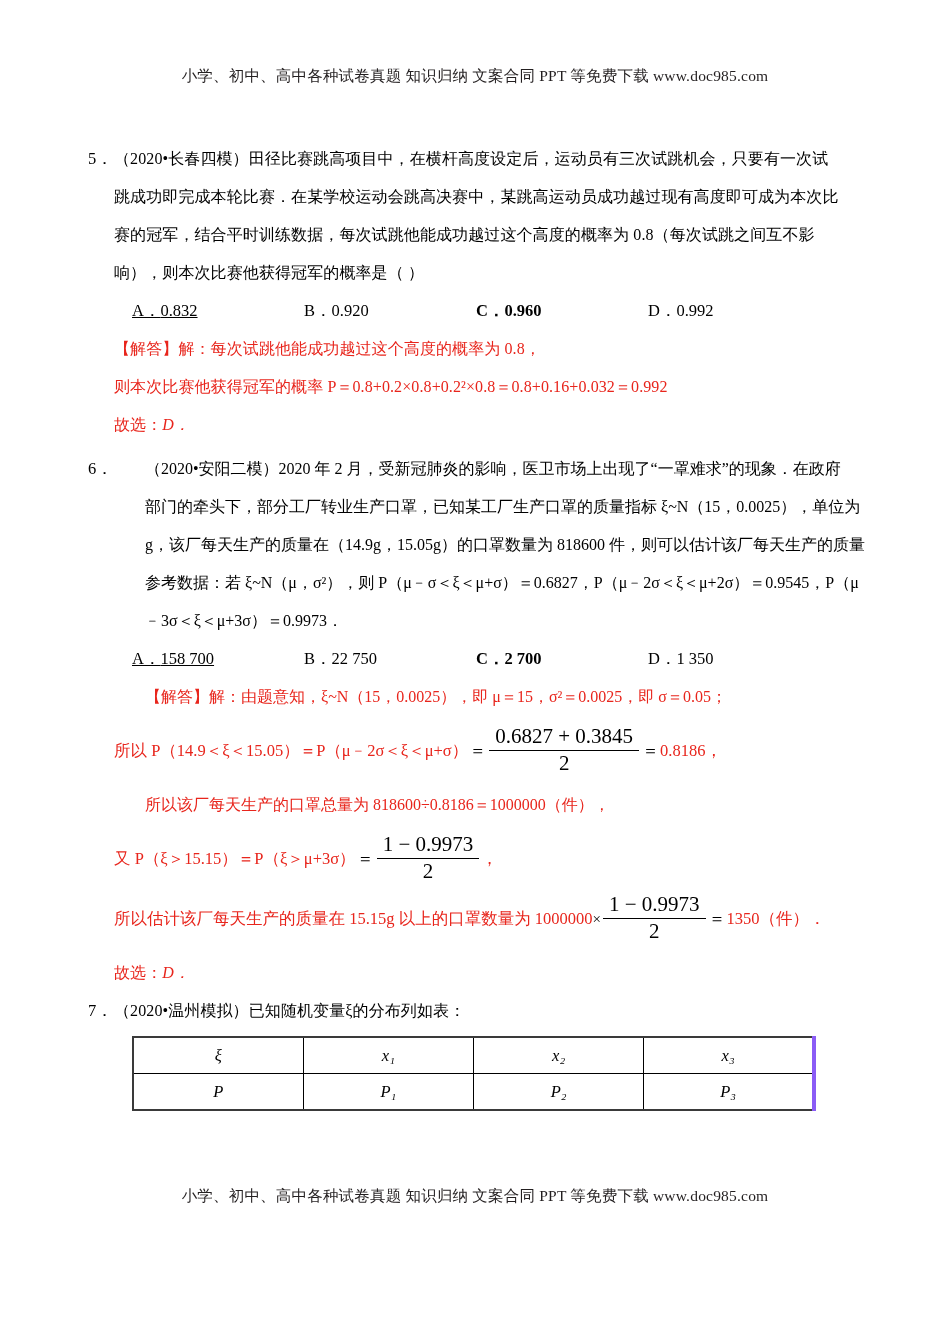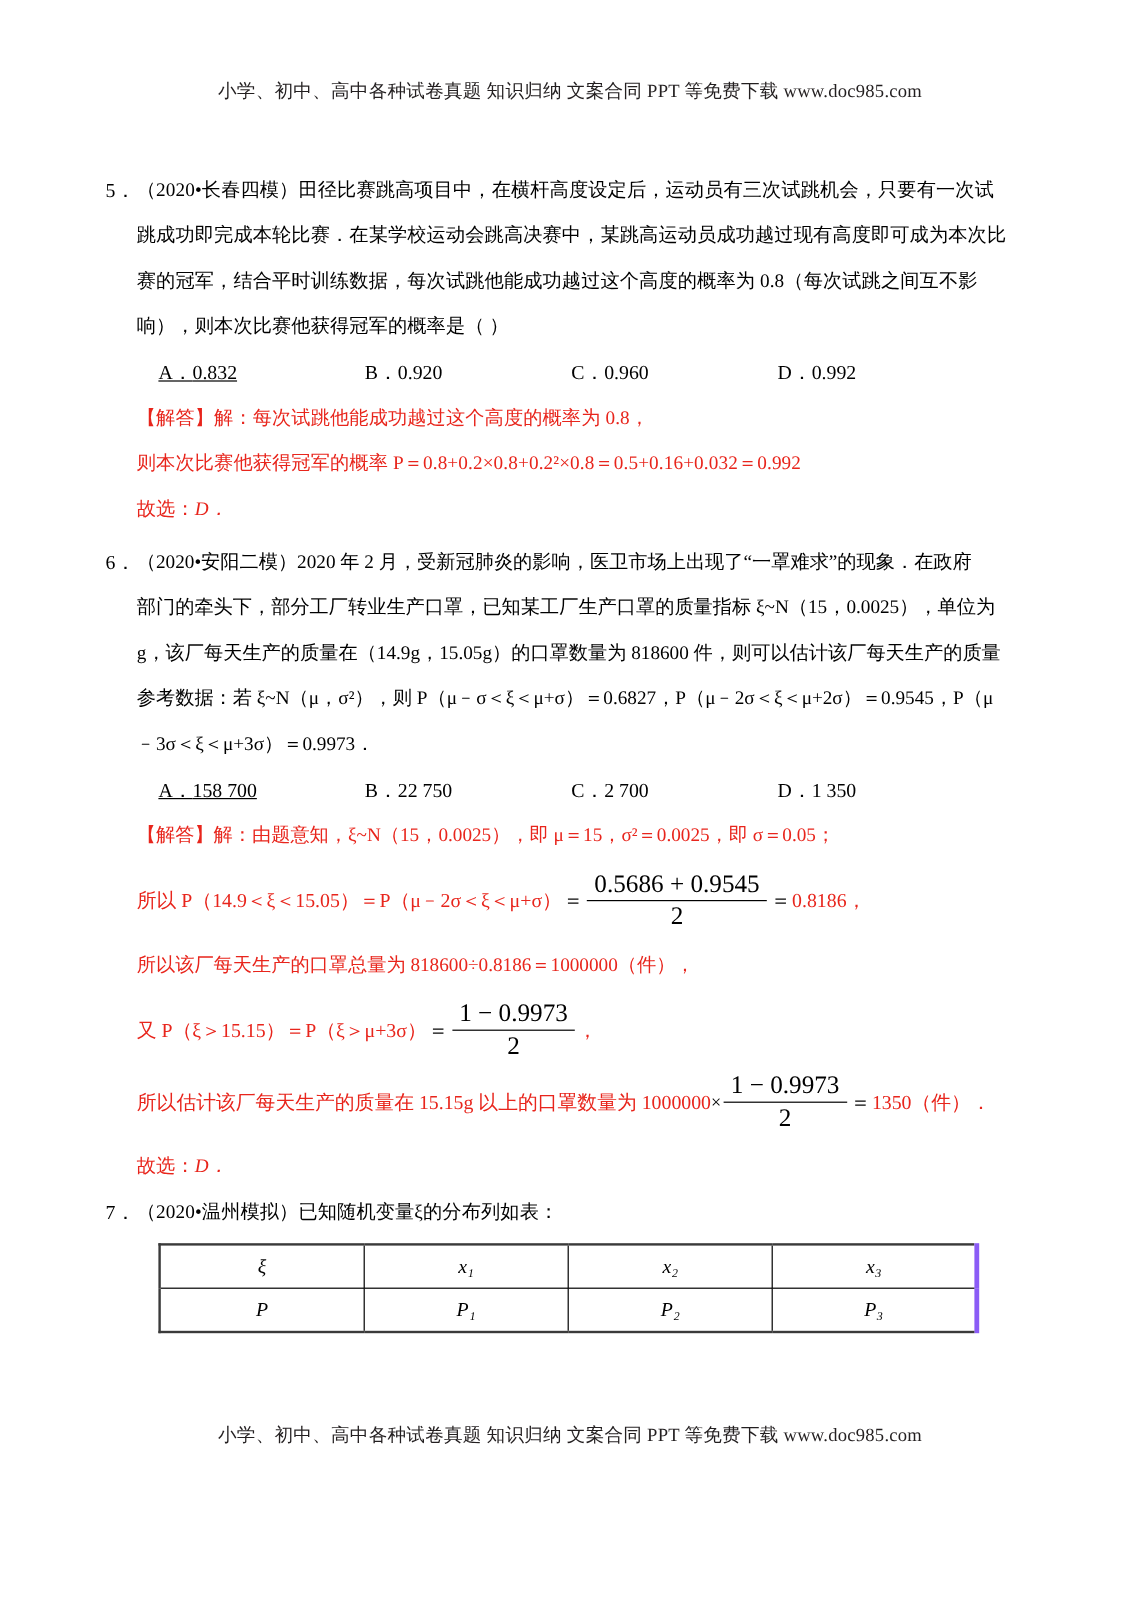"C．0.960" .opt-c { font-weight: none -> bold }
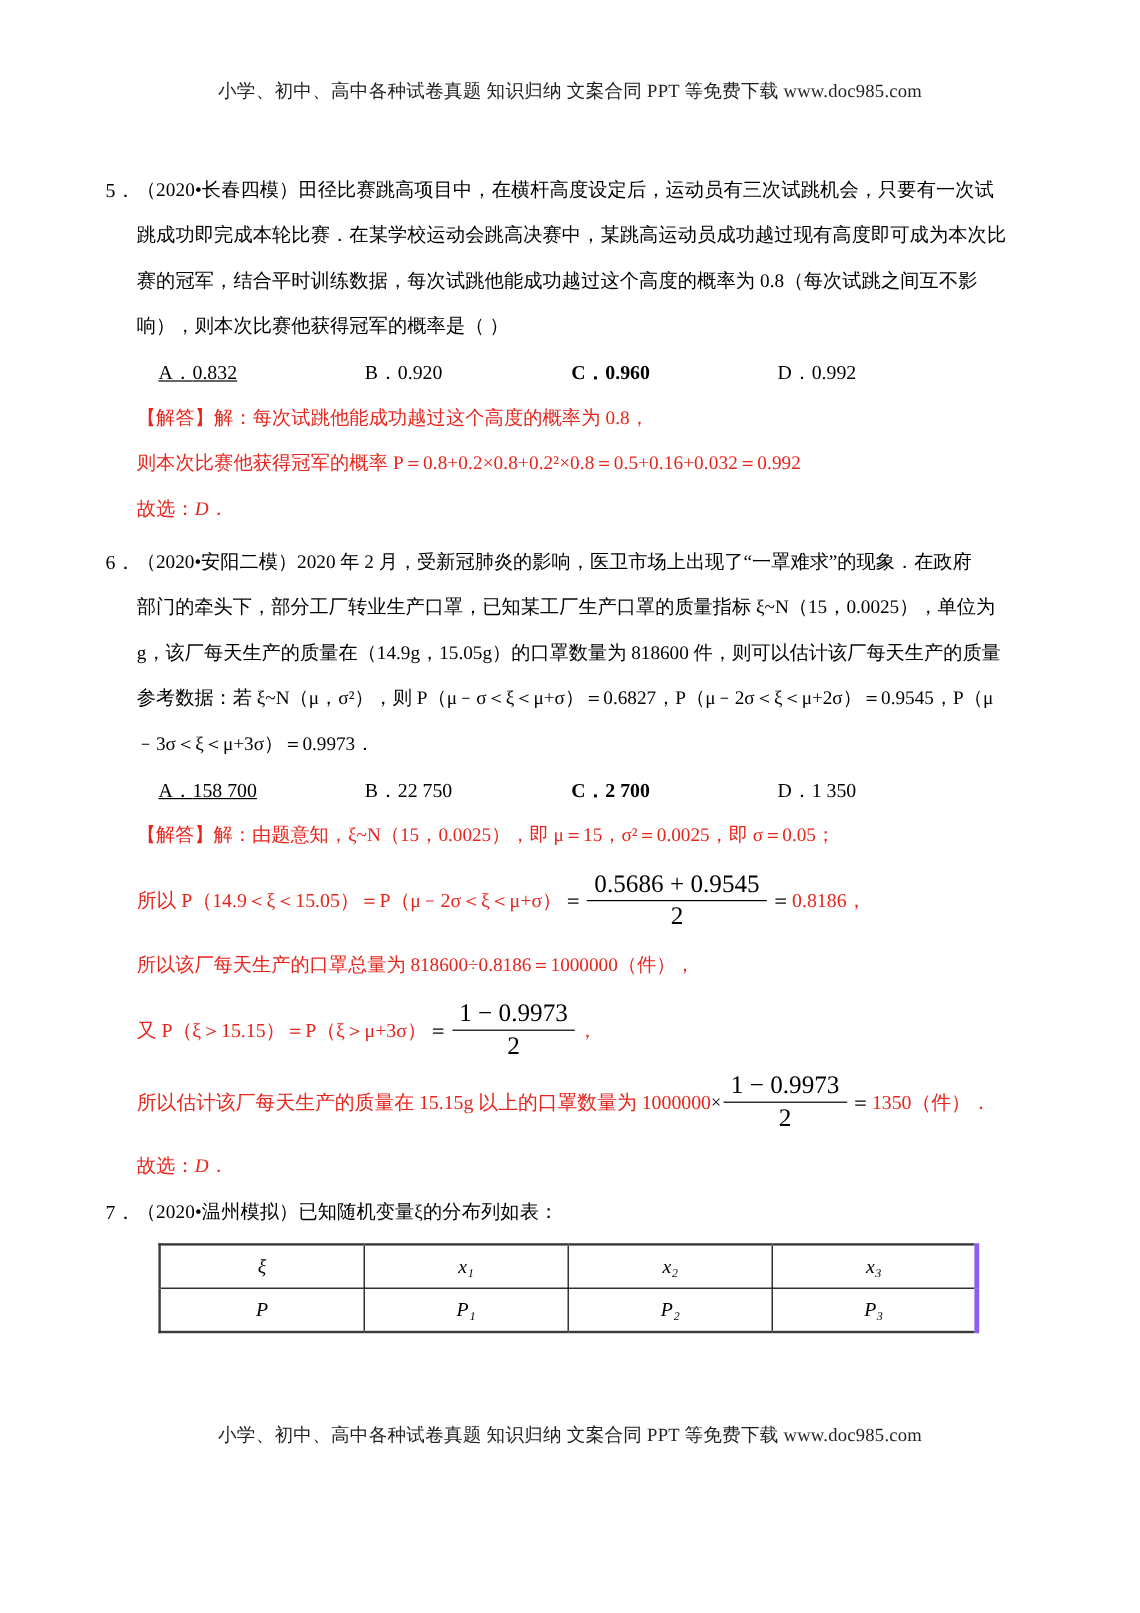"则本次比赛他获得冠军的概率" div.line { text: 0.5+0.16+0.032 -> 0.8+0.16+0.032 }
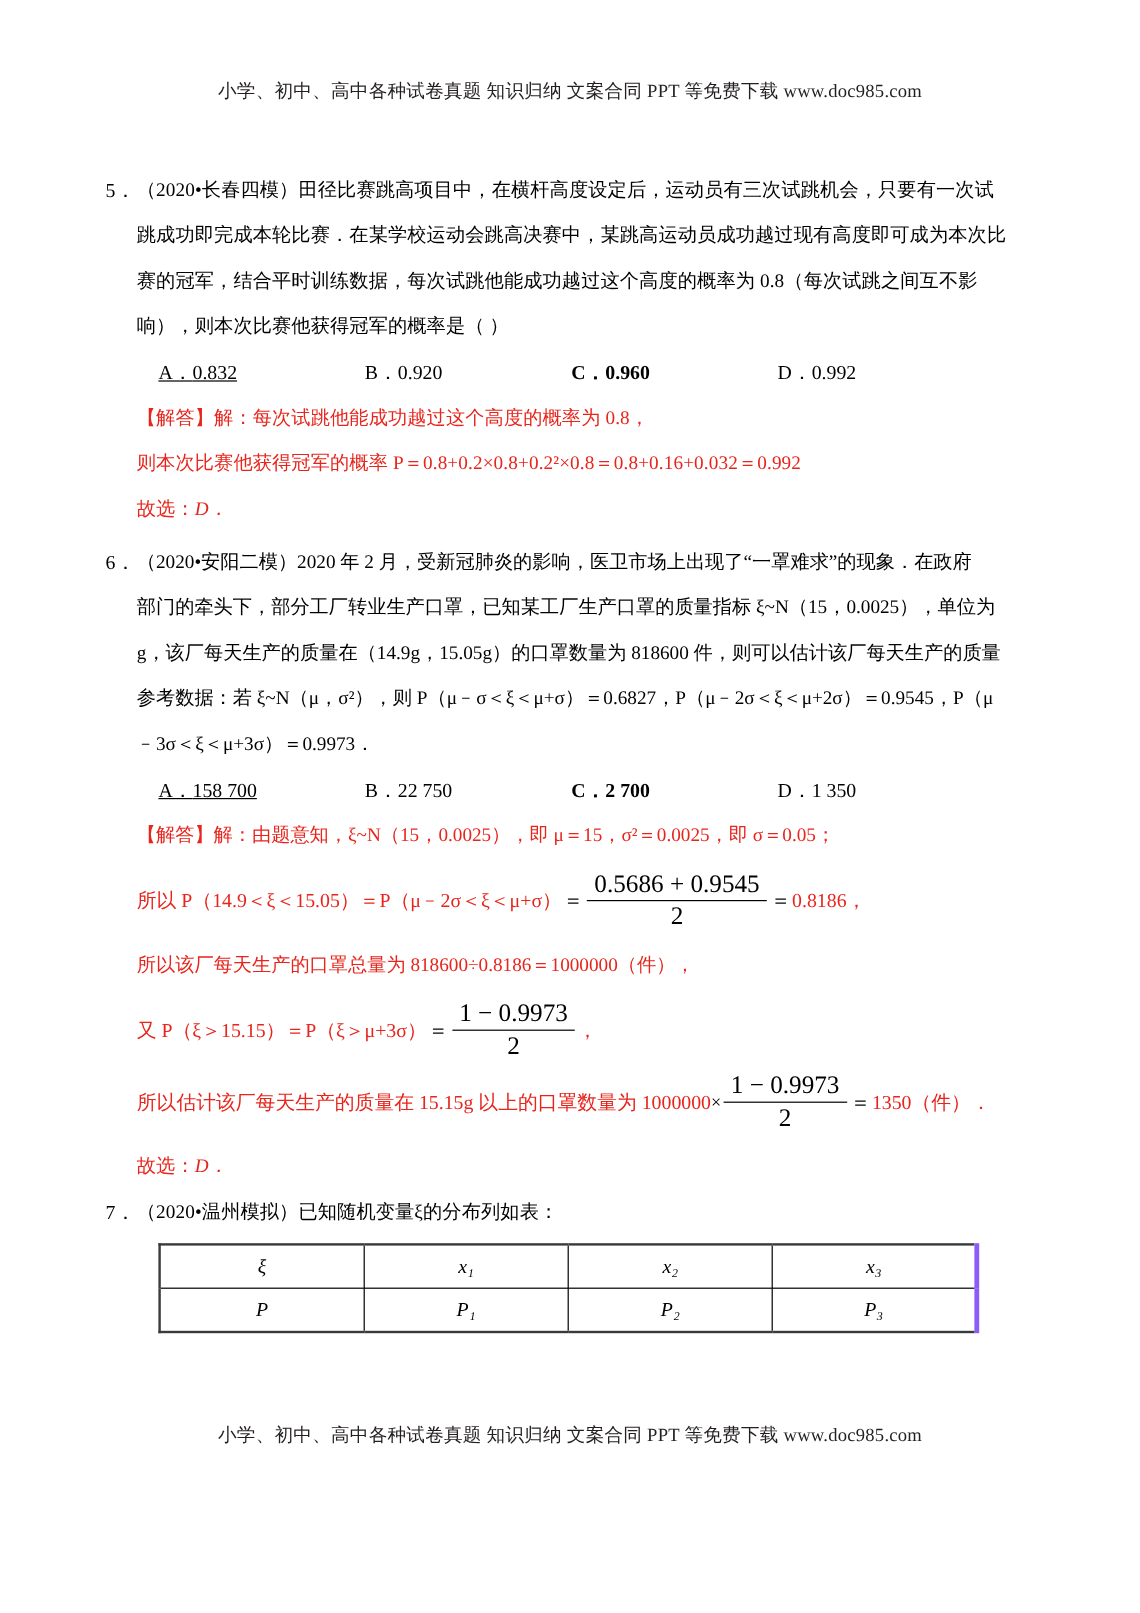"（2020•安阳二模）2020 年 2" .line.tight { margin-left: none -> 31px }
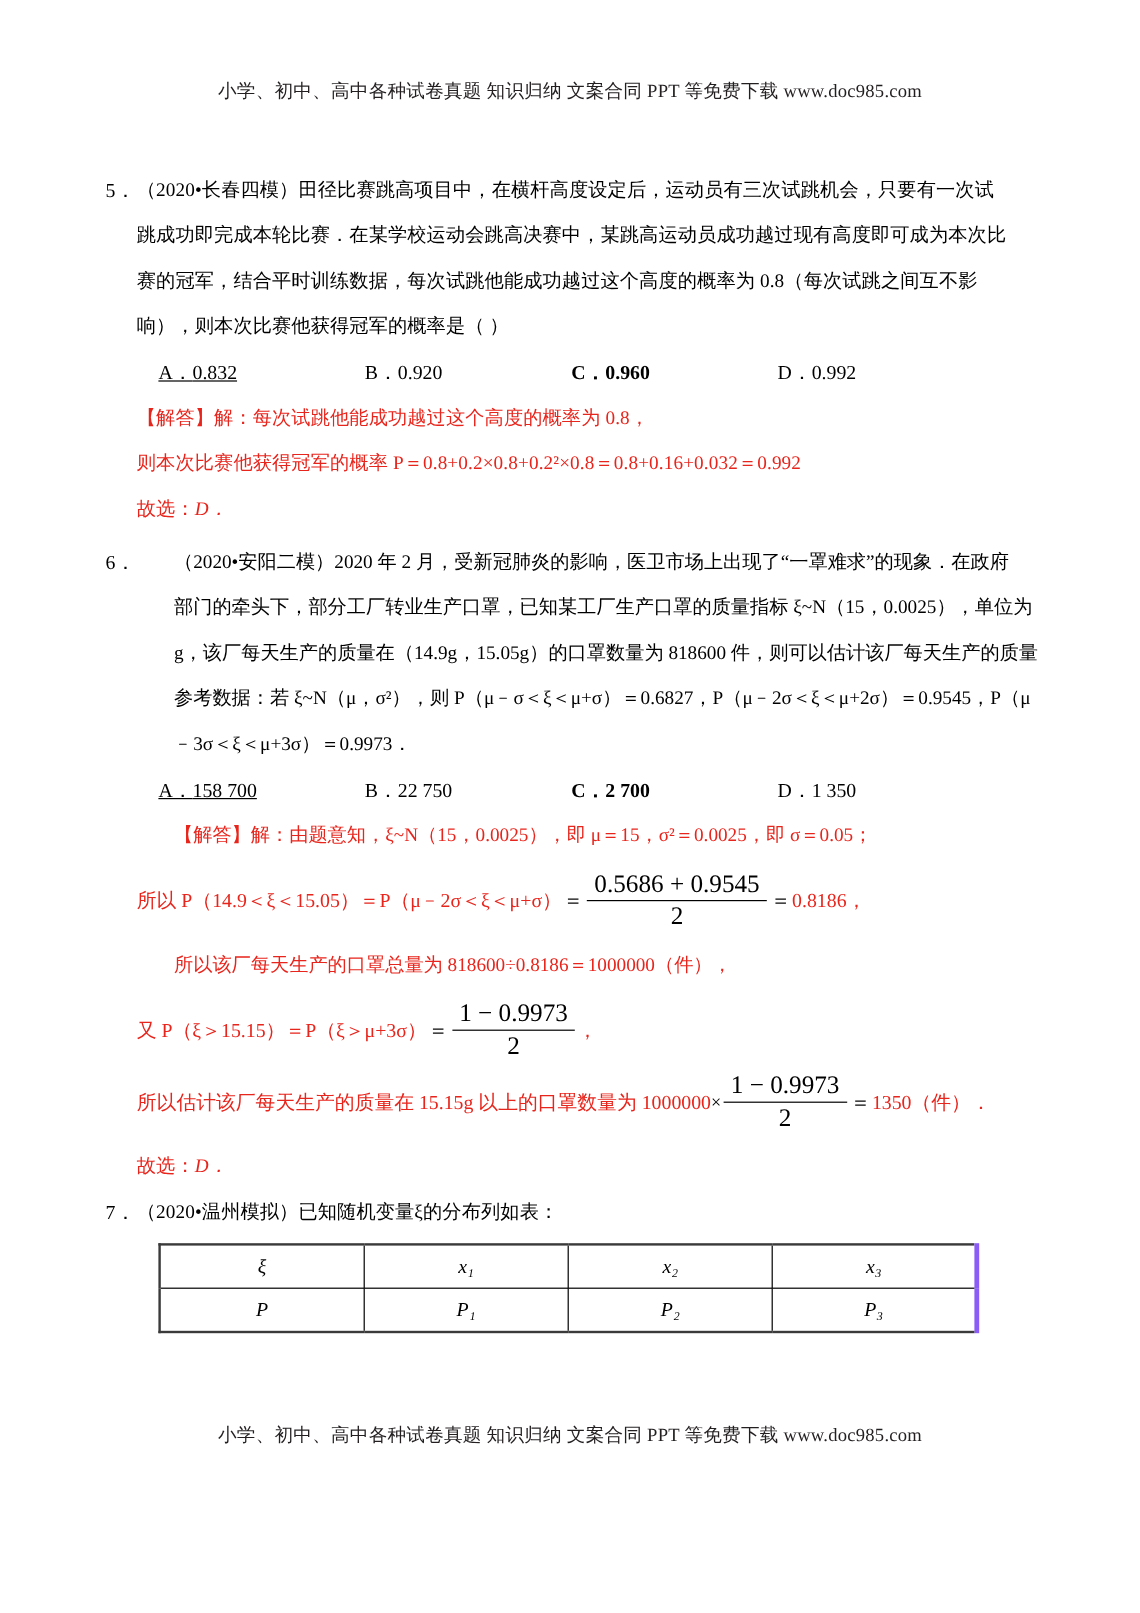"0.5686 + 0.9545" span.num { text: 0.5686 + 0.9545 -> 0.6827 + 0.3845 }
